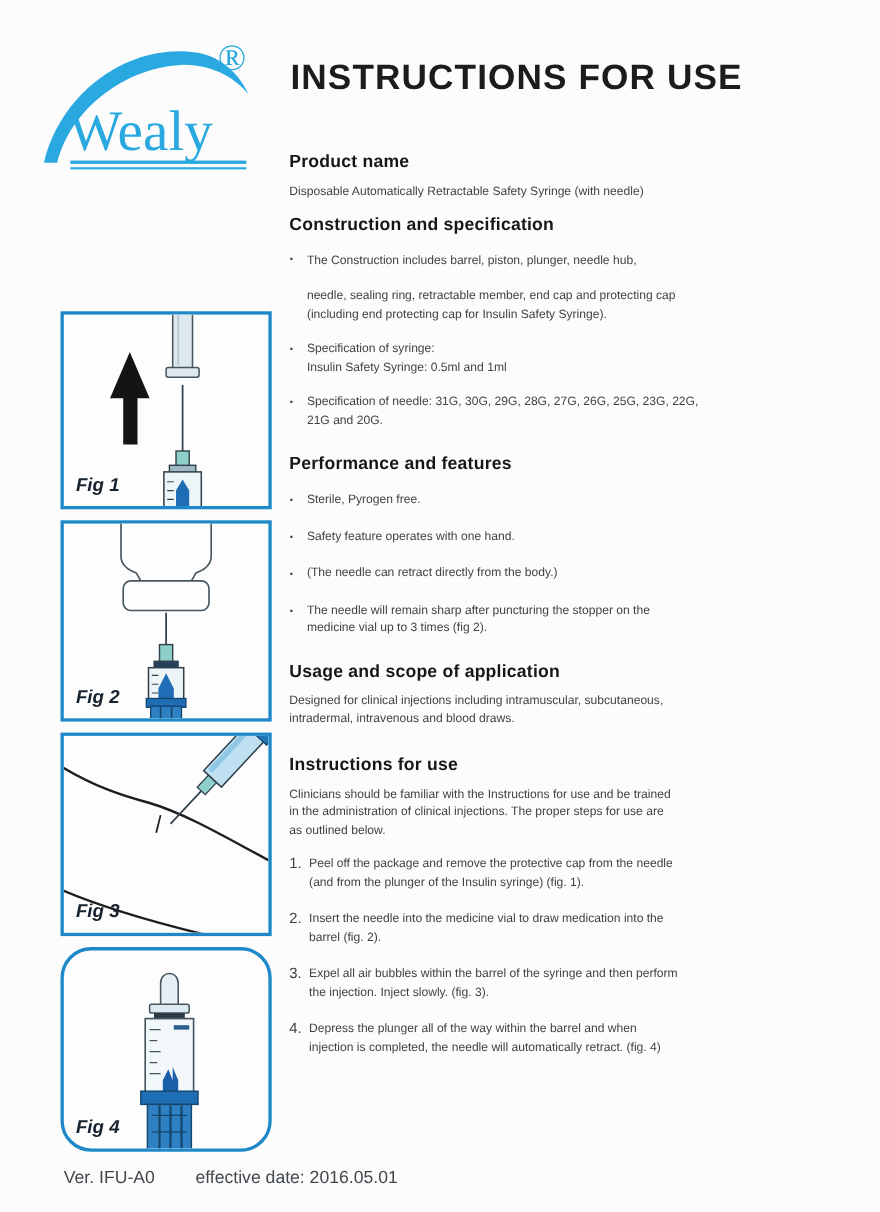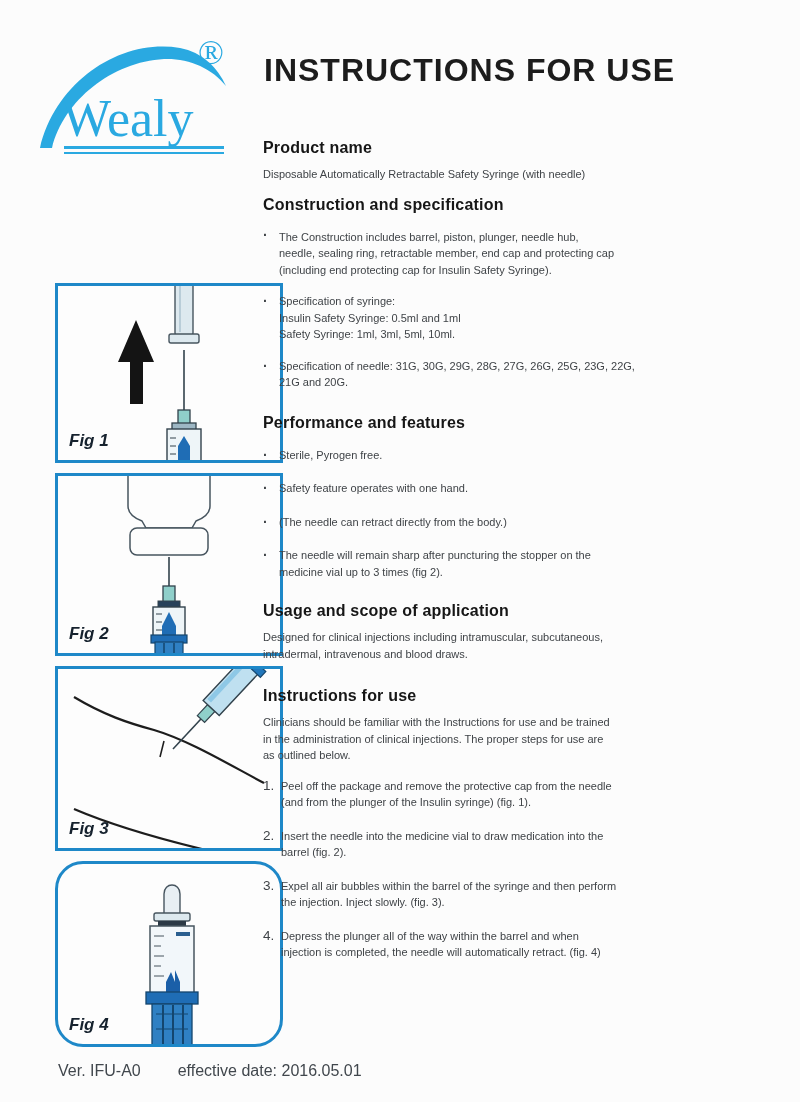"needle, sealing ring, retractable" .gap-para { margin-top: none -> 16px }
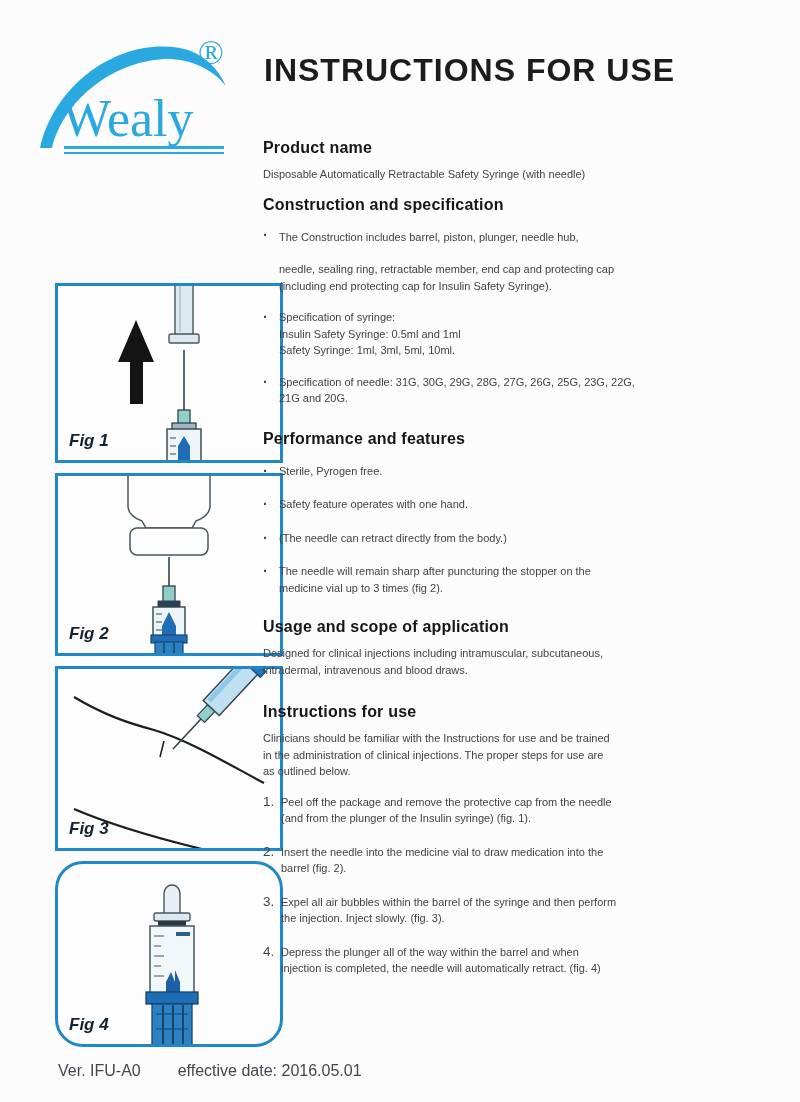"Safety Syringe: 1ml, 3ml, 5ml," span.line { html: <span>Safety Syringe: 1ml, 3ml, 5ml, 10ml.</span> -> none }
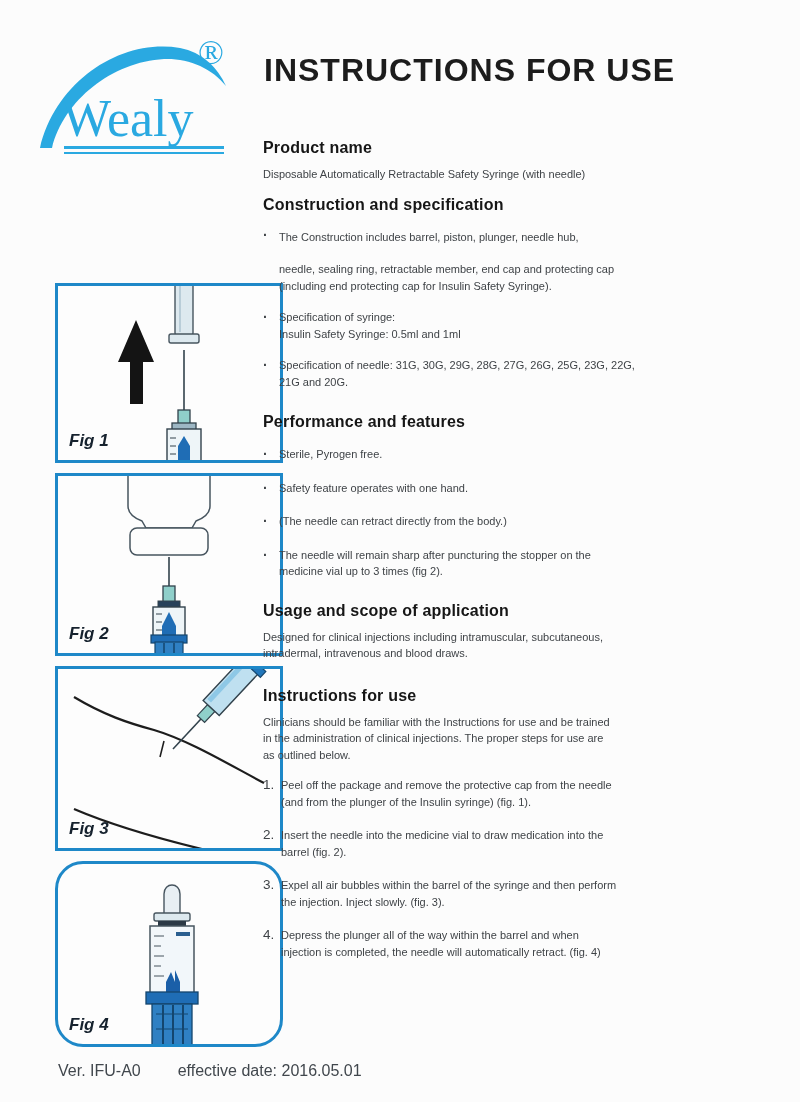"Fig 1" .figbox { width: 228px -> 192px }
